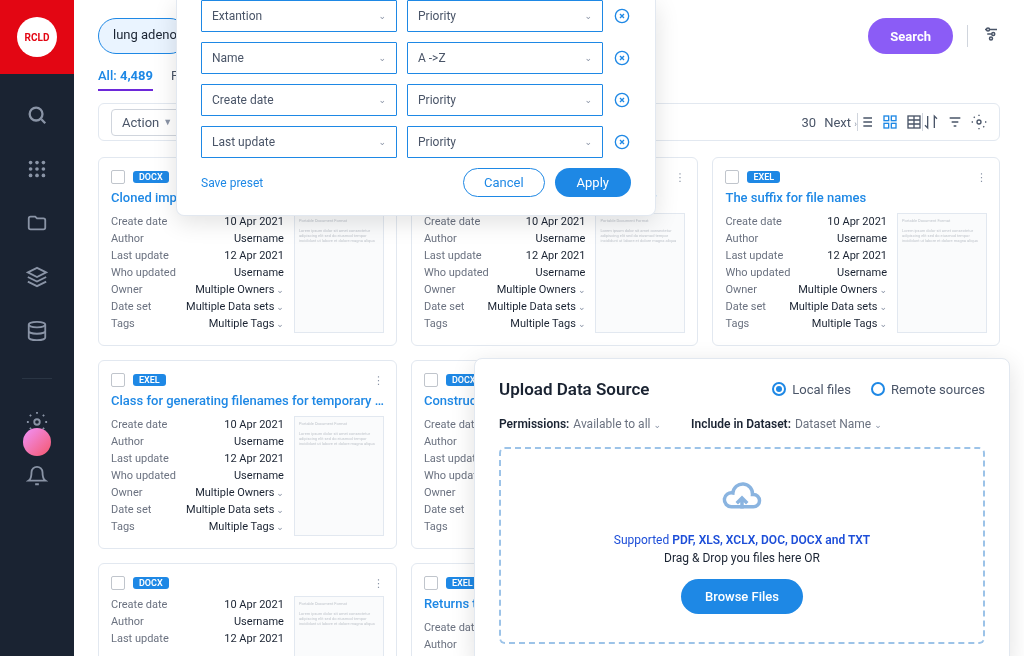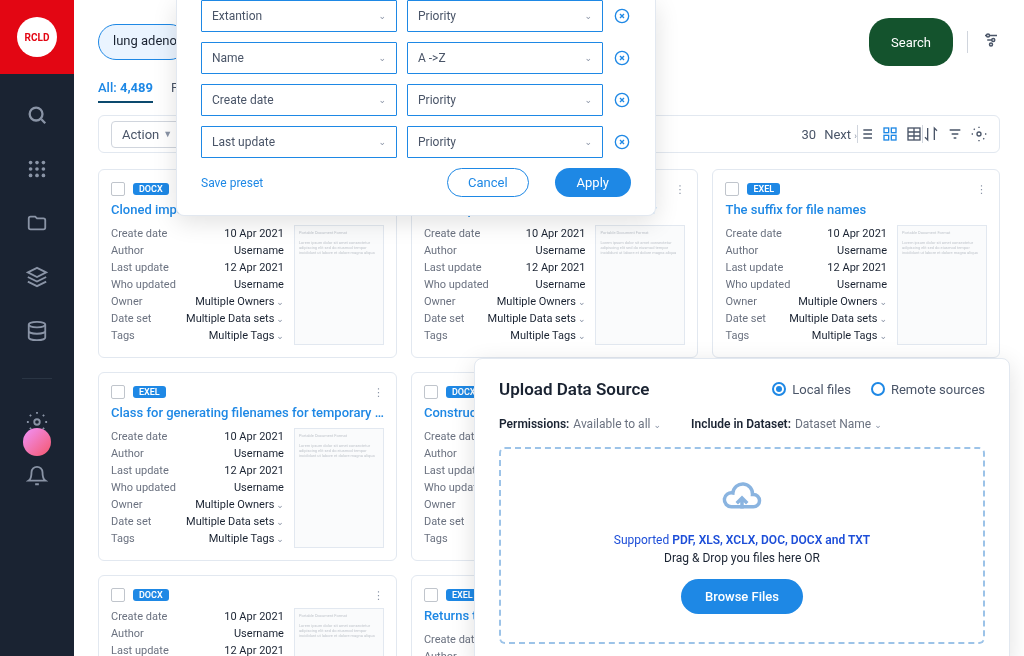"Search" .search-btn { background: #14532d -> #8b5cf6; font-weight: 400 -> 700; height: 48px -> 36px }
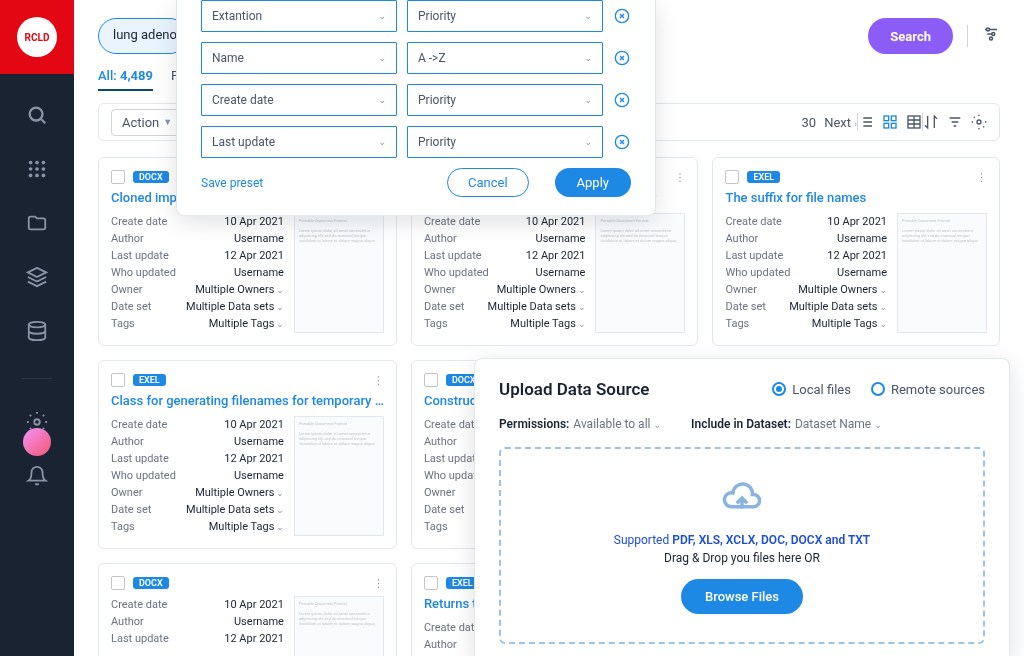"All: 4,489" .tab.active { border-bottom: 2px solid #0c4a6e -> 2px solid #6d28d9 }
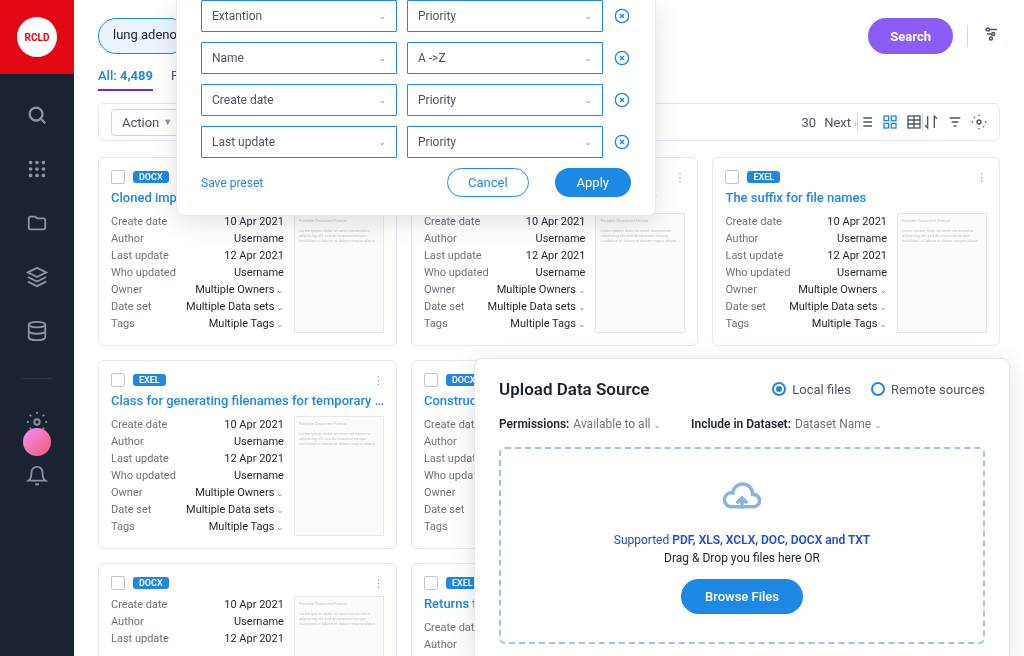"Cancel" .filter-btns { gap: 26px -> 10px }
